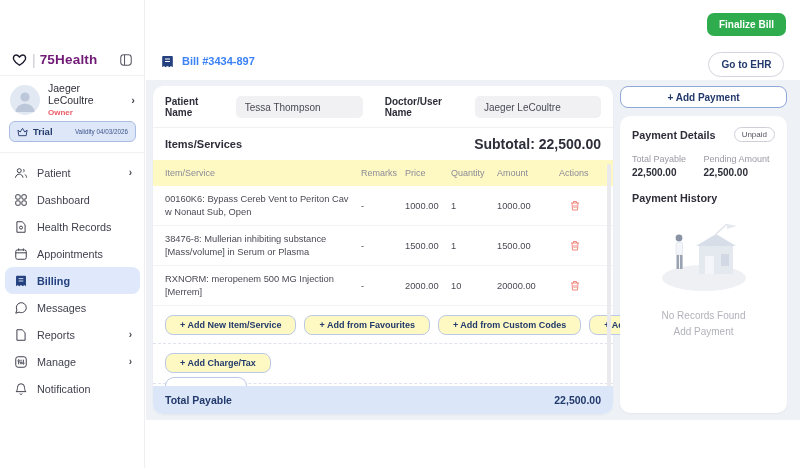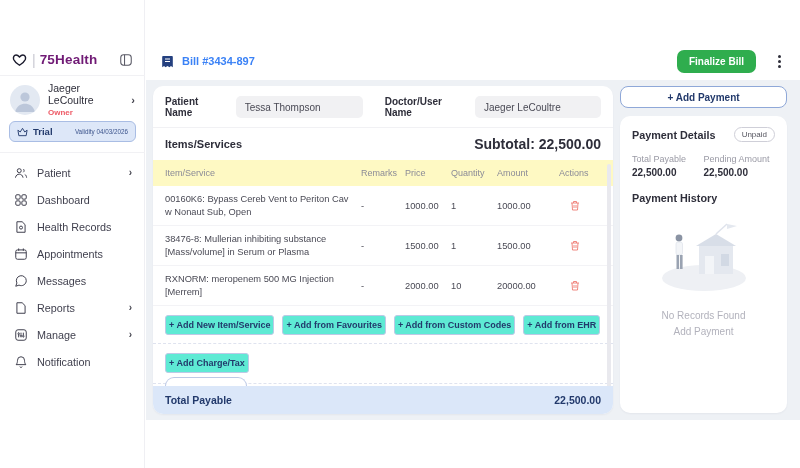"Finalize Bill" .header-actions { flex-direction: none -> column }
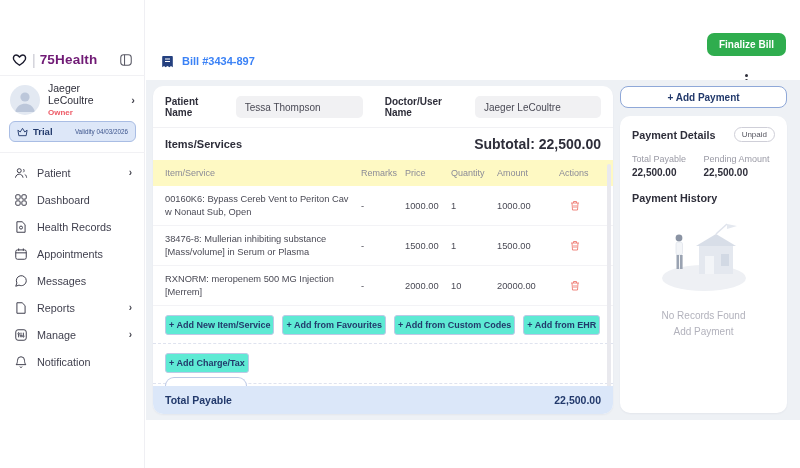"Go to EHR" button.btn-ehr { html: none -> <button>Go to EHR</button> }
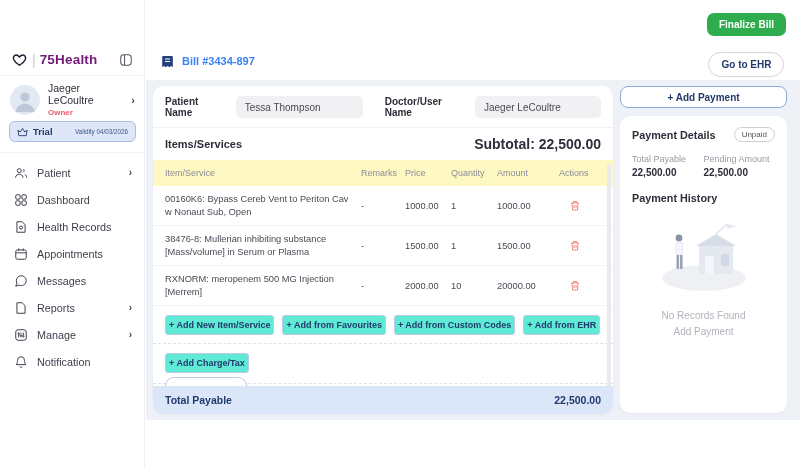"Billing" div.nav-item { html: none -> <div> <span> <svg> <path></path> <line></line> <line></line> </svg> </span> <span>Billing</span> </div> }
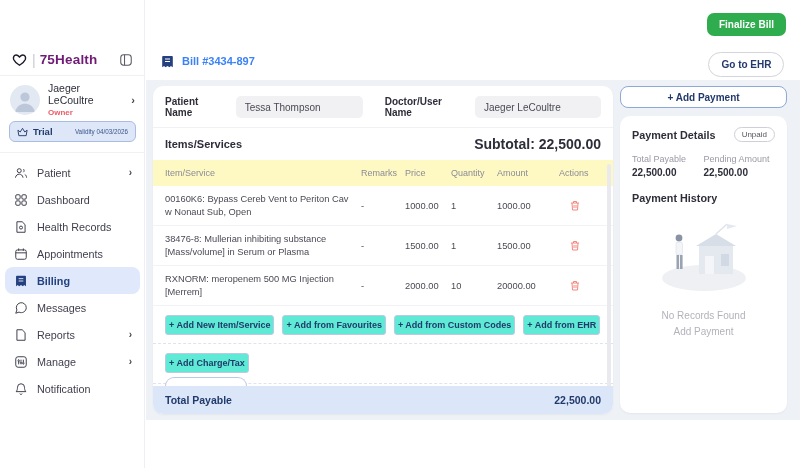"+ Add New Item/Service" .pill-btn { background: #5eead4 -> #fef9c3; border-radius: 3px -> 8px; padding: 4px 3px -> 4px 14px }
